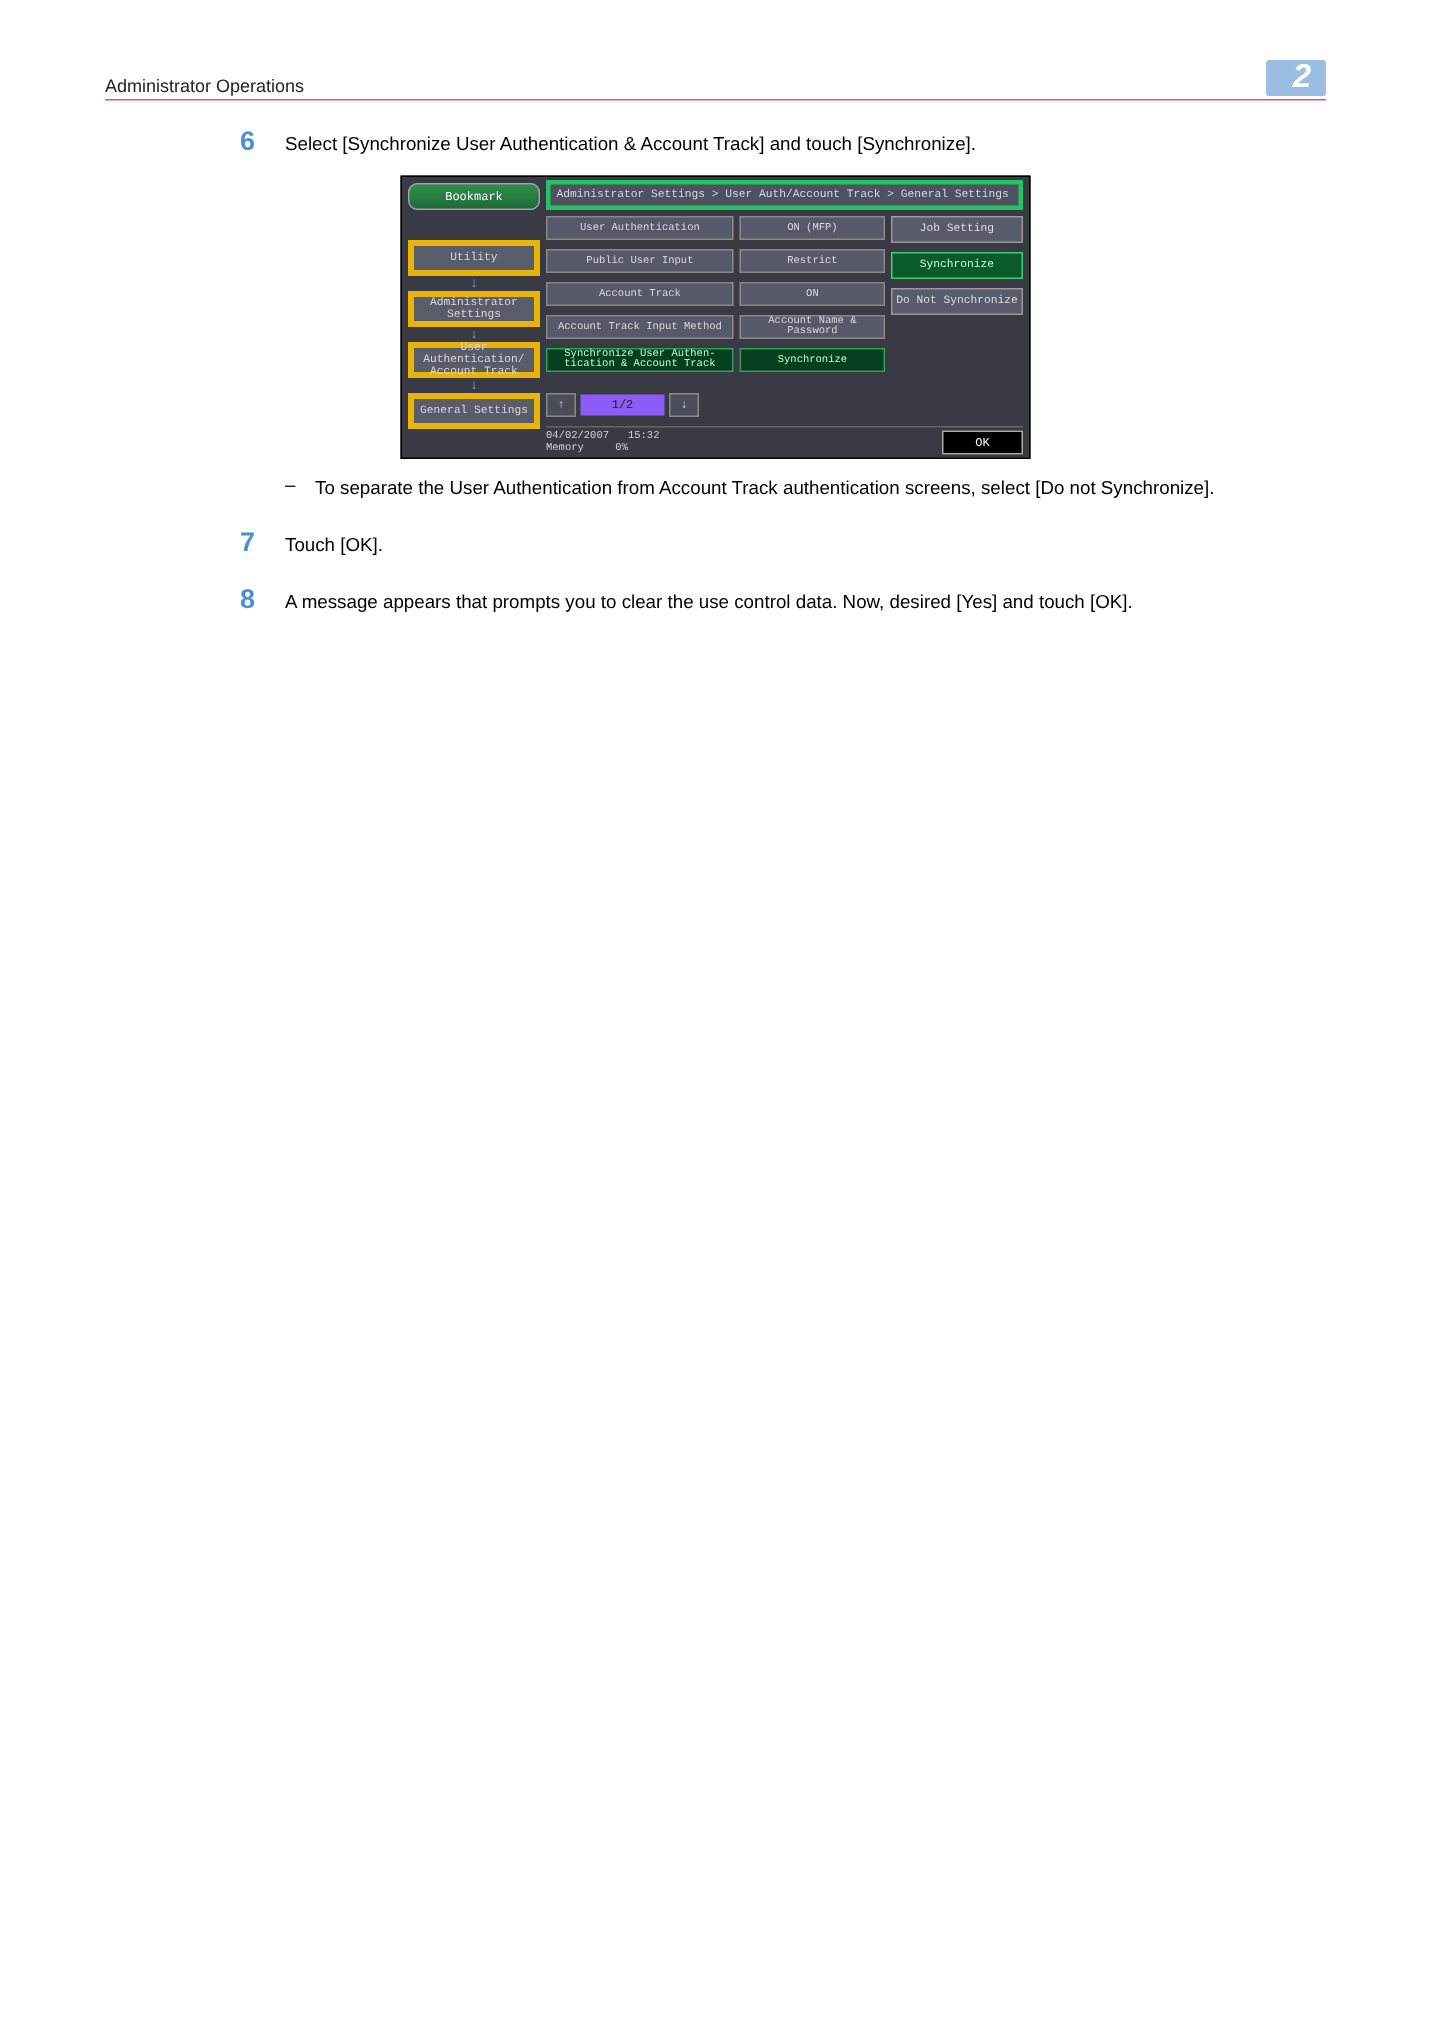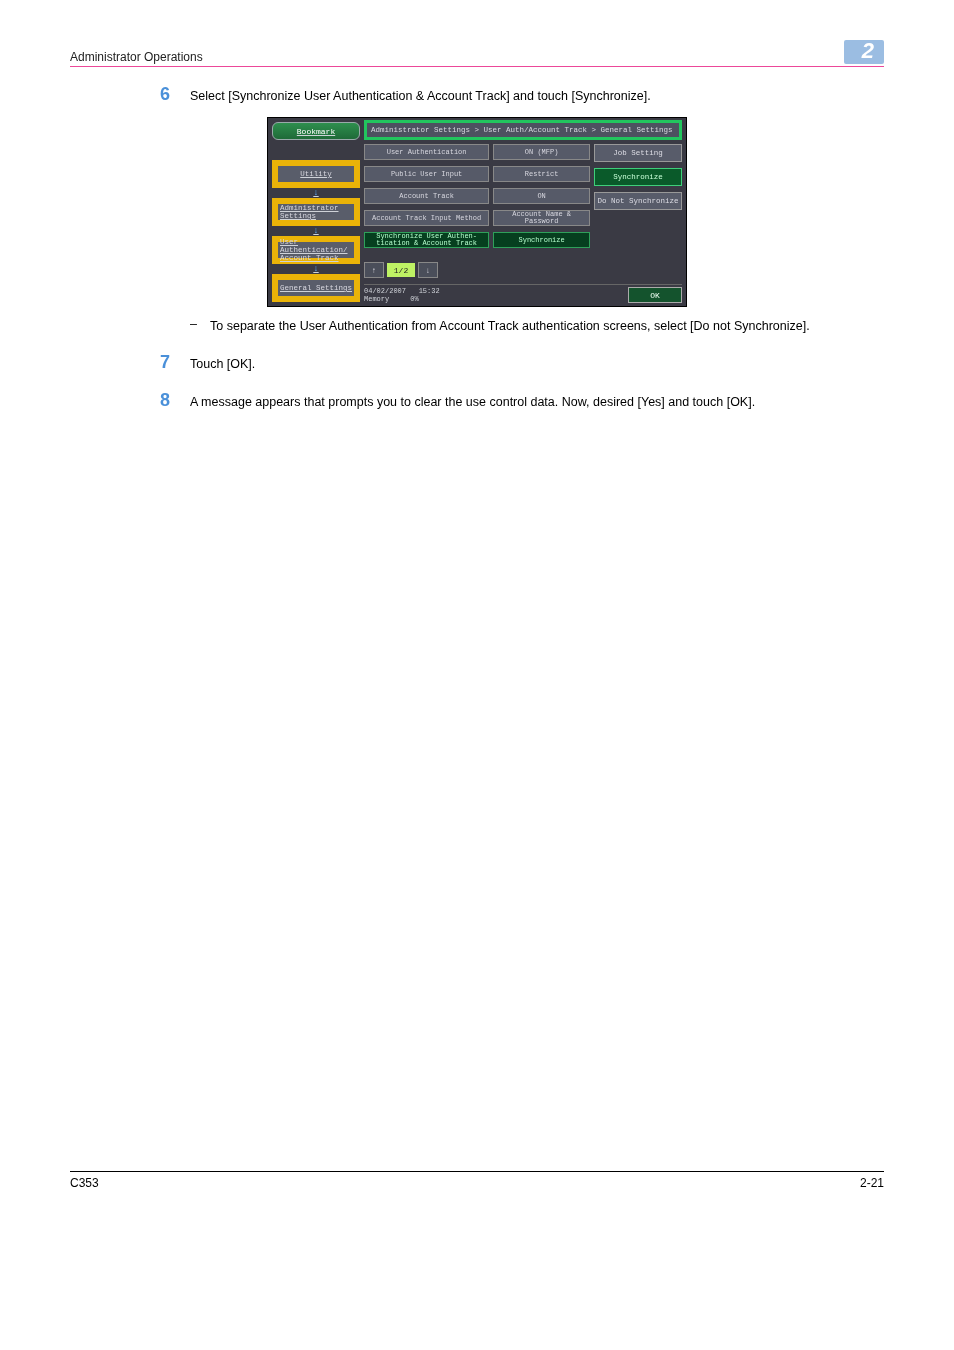"Bookmark" .panel-left { text-decoration: underline -> none }
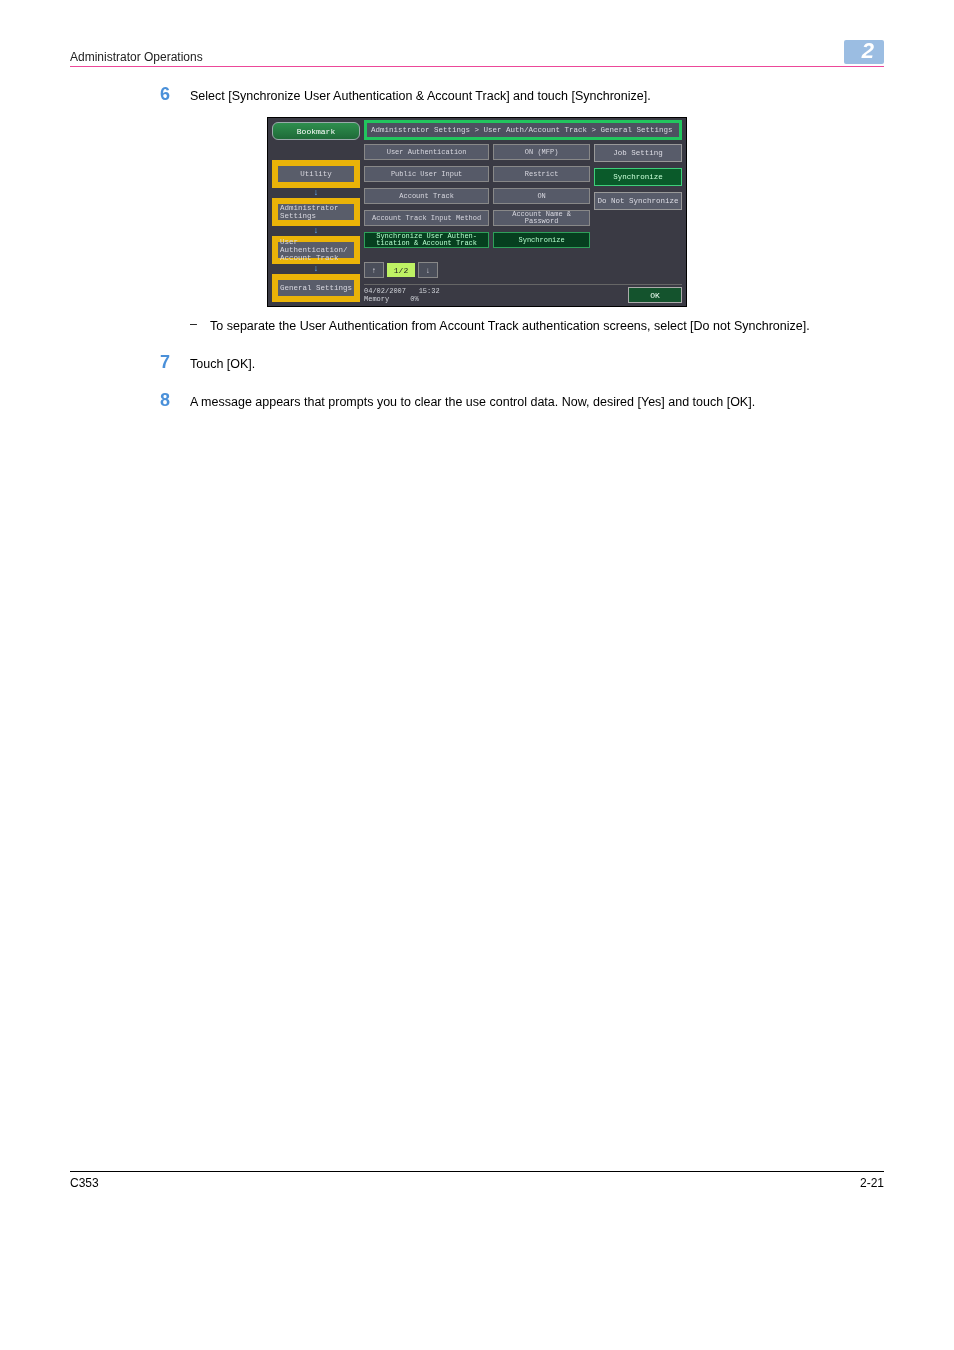"Utility" .crumb-btn { border: 6px solid #eab308 -> 4px solid #eab308; text-align: none -> center }
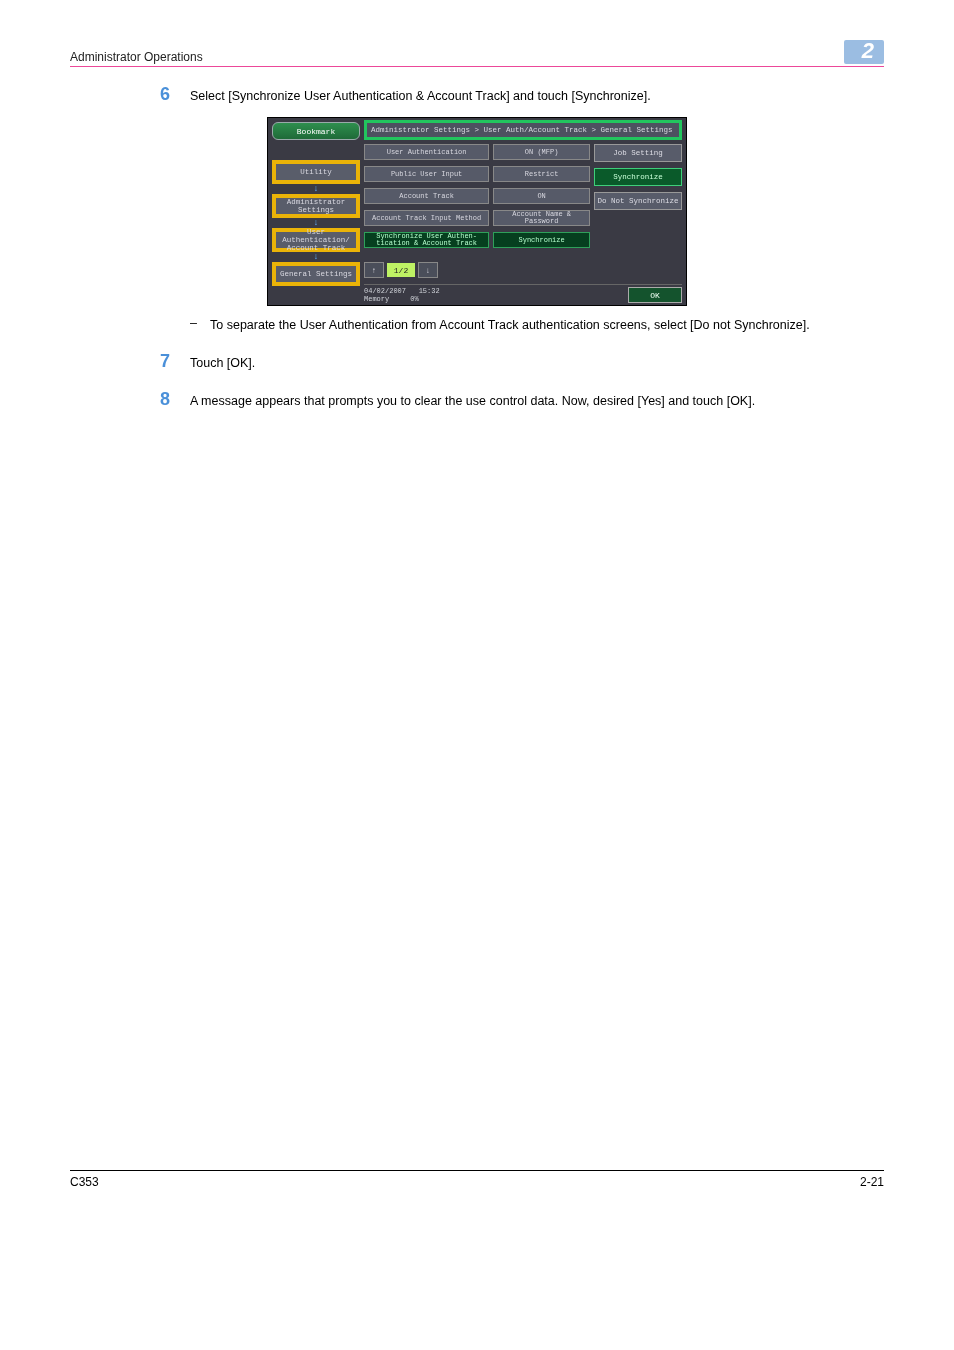"1/2" .pager-label { background: #bef264 -> #8b5cf6; width: 28px -> 56px }
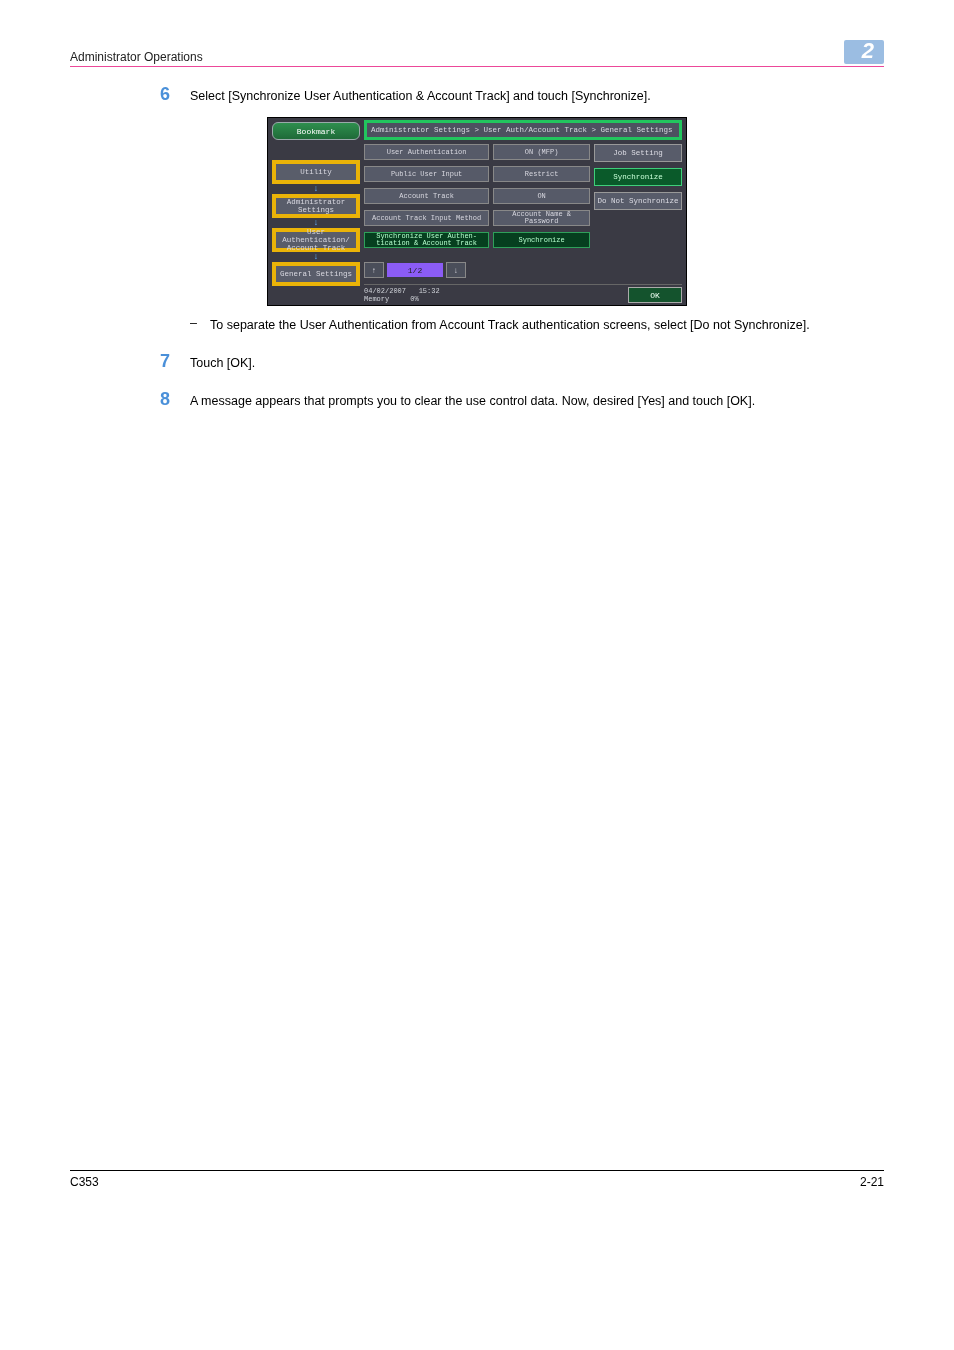"OK" .ok-btn { background: #14532d -> #000000 }
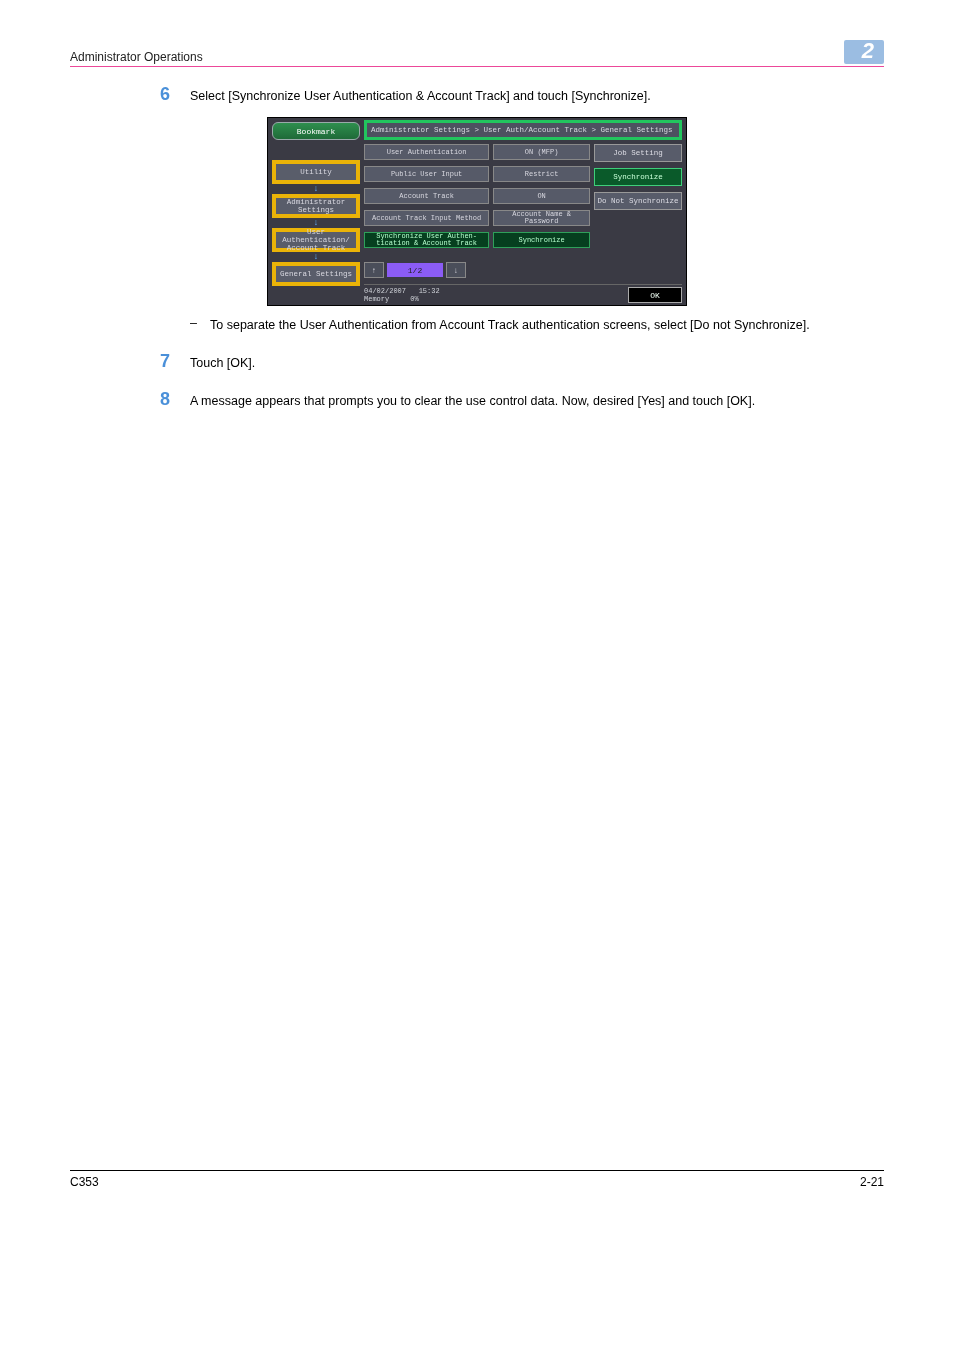"C353" div.footer-line { html: <div> <span>C353</span> <span>2-21</span> </div> -> none }
